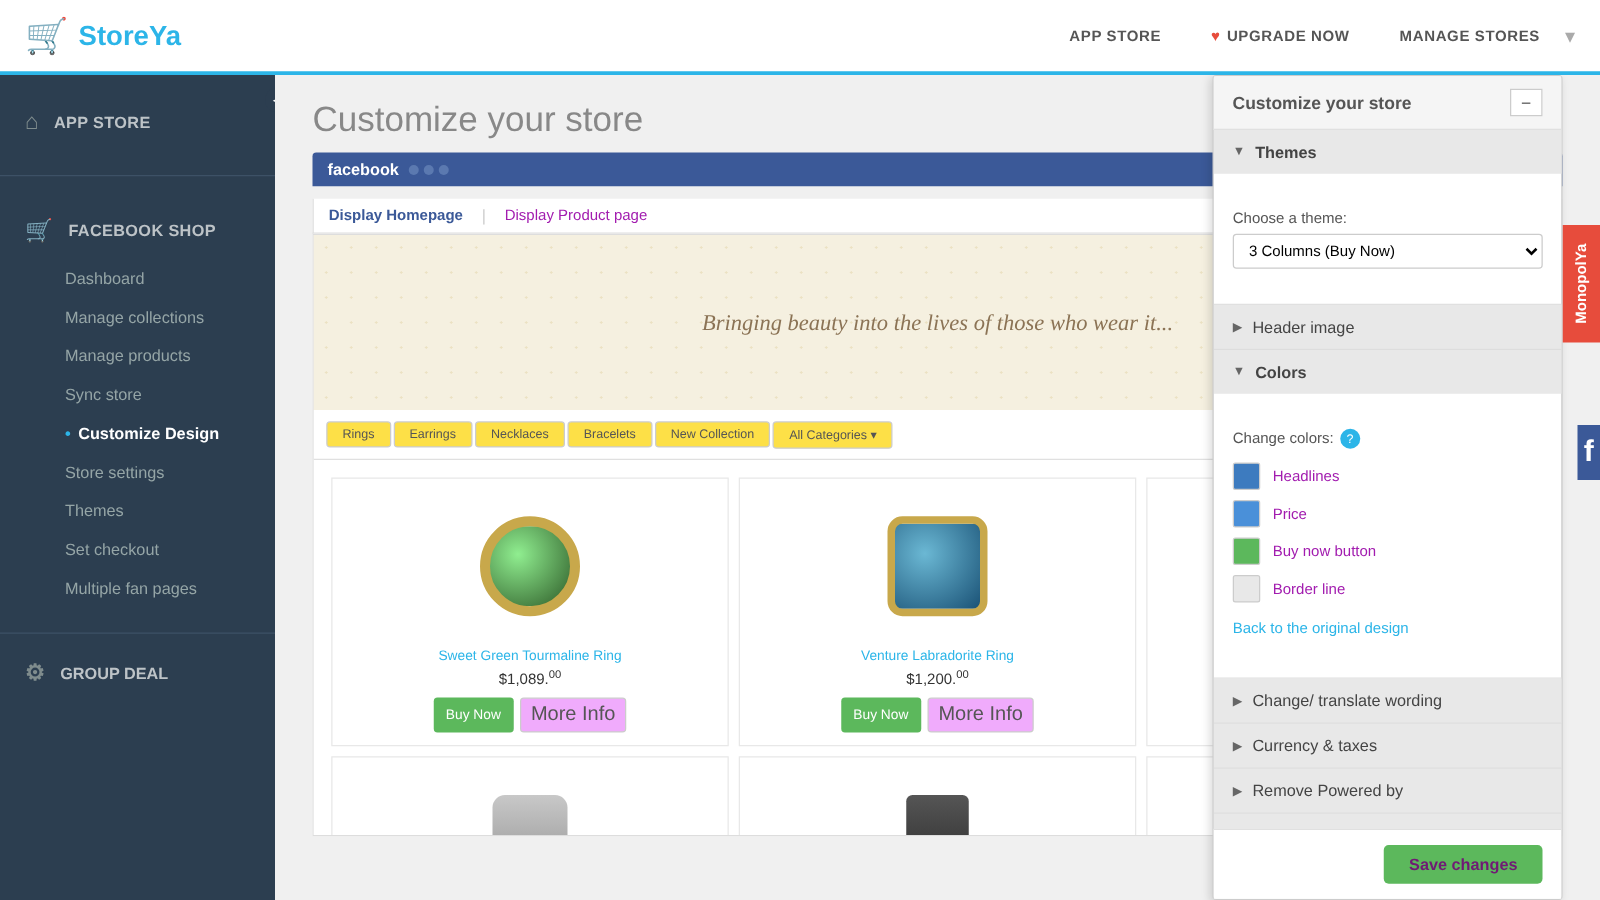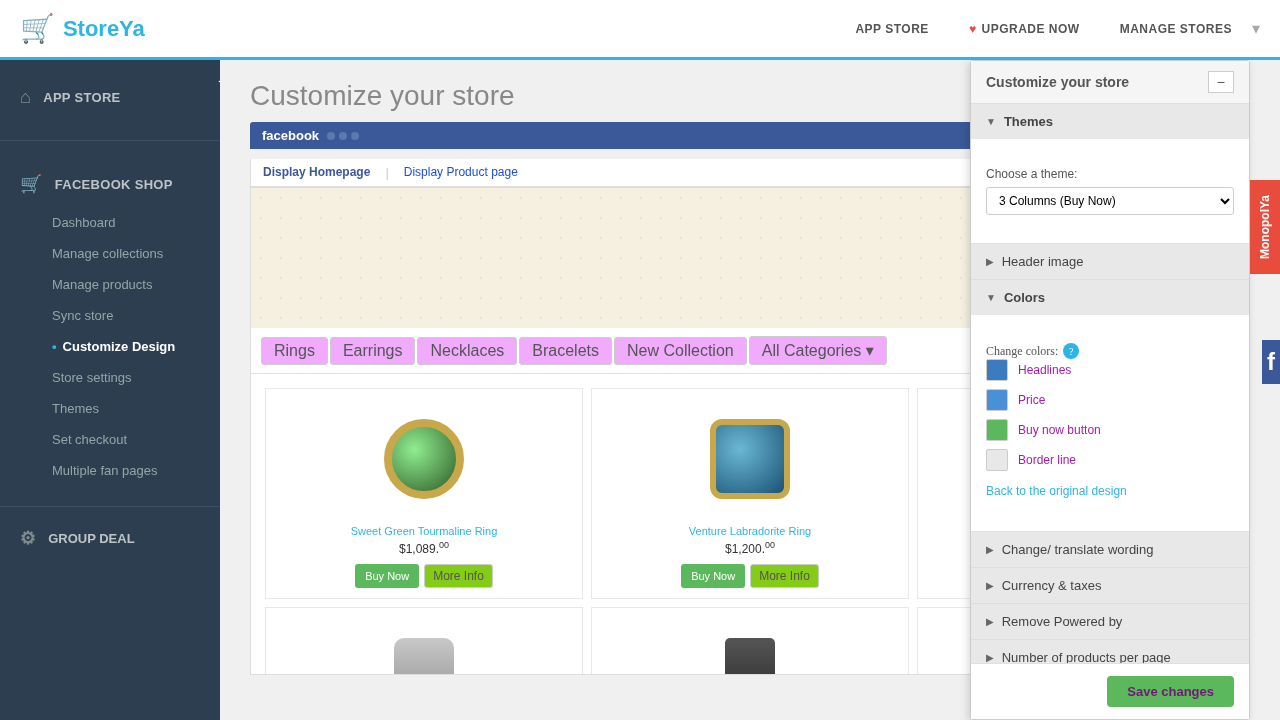"Display Product page" .fb-link { color: #1d4ed8 -> #a21caf }
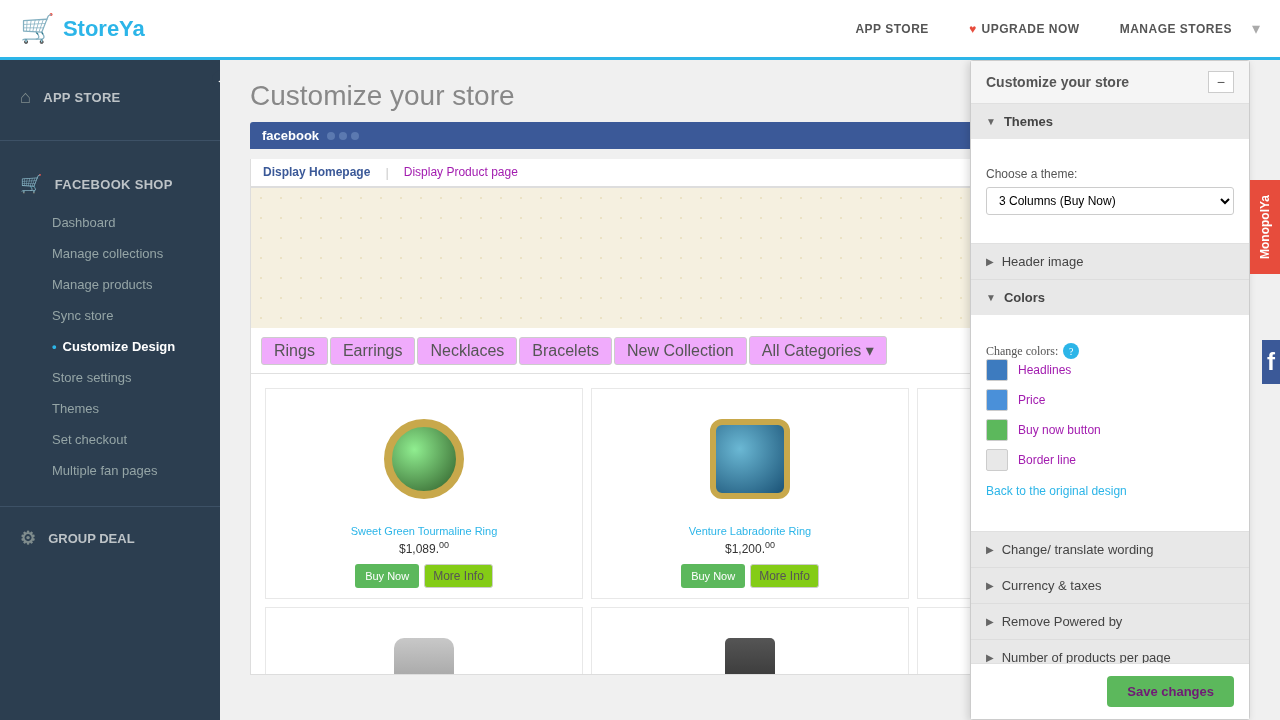"Bringing beauty into the lives" div.banner-text { html: none -> <div>Bringing beauty into the lives of those who wear it...</div> }
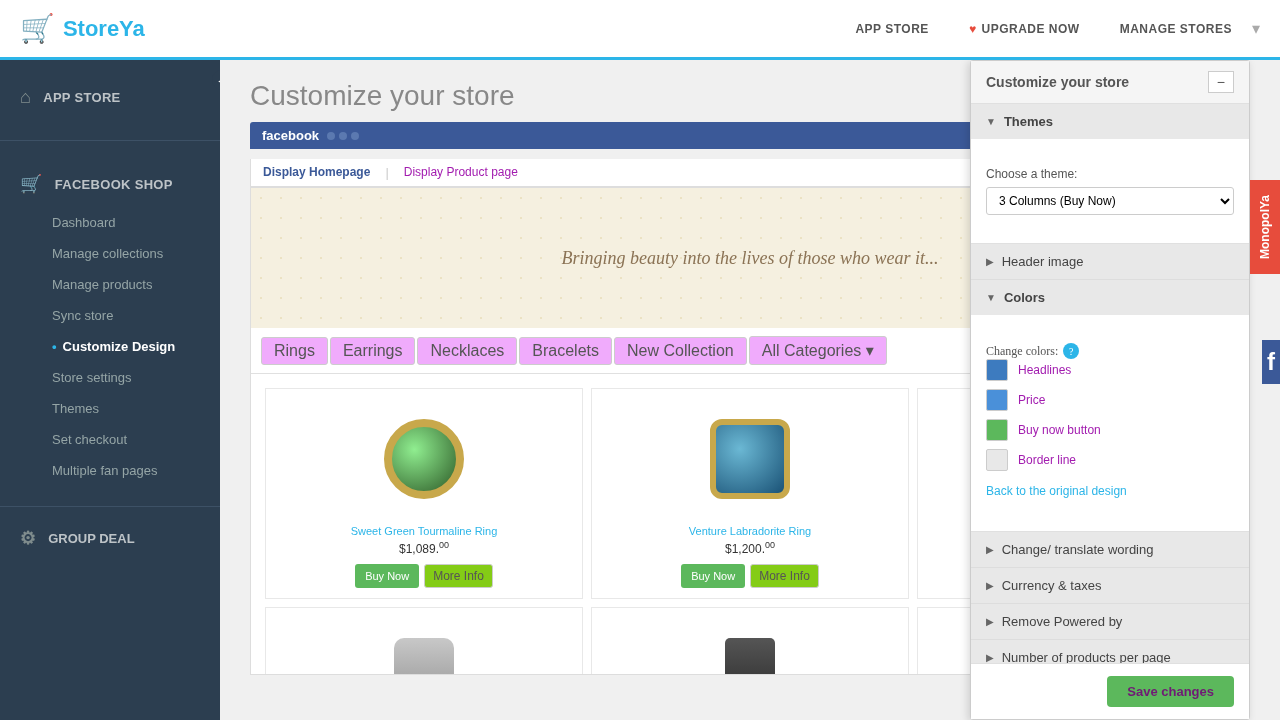"Rings" .cat-tab { background: #f0abfc -> #fde047; font-size: 16px -> 10px }
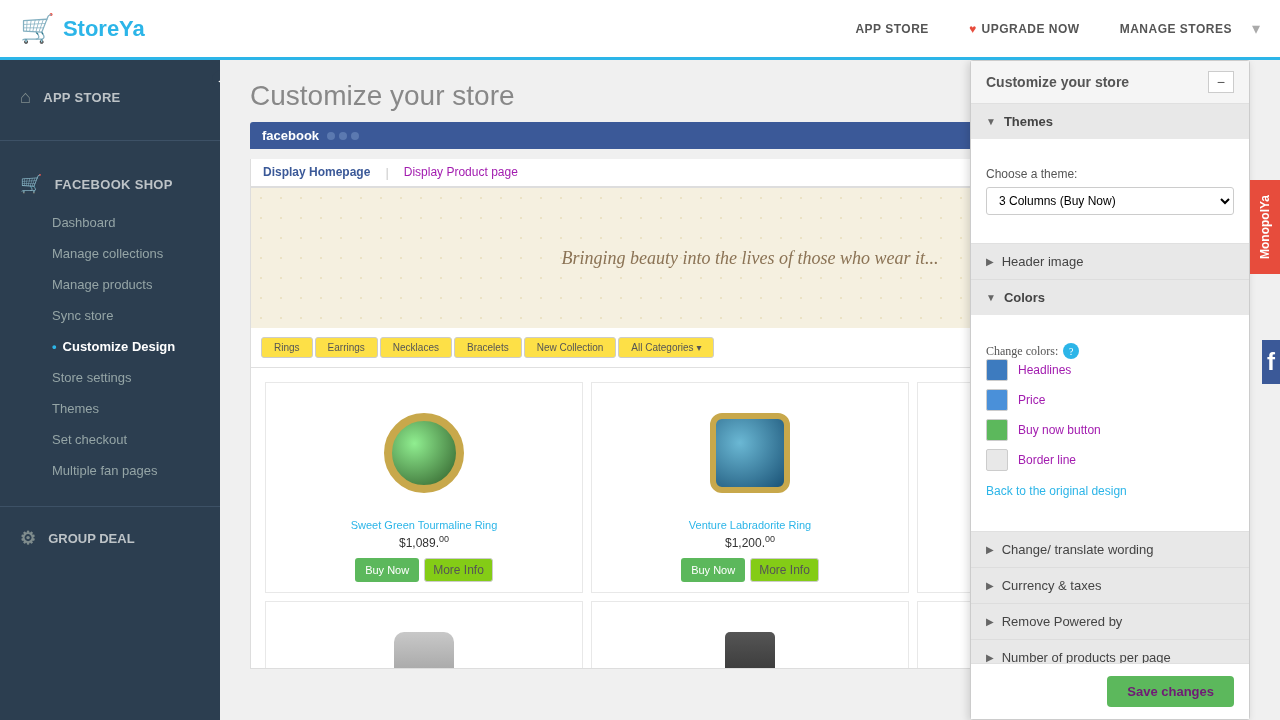"Change colors:" .change-colors-label { align-items: center -> none; font-family: Liberation Serif, serif -> none; margin-bottom: 0 -> 11px }
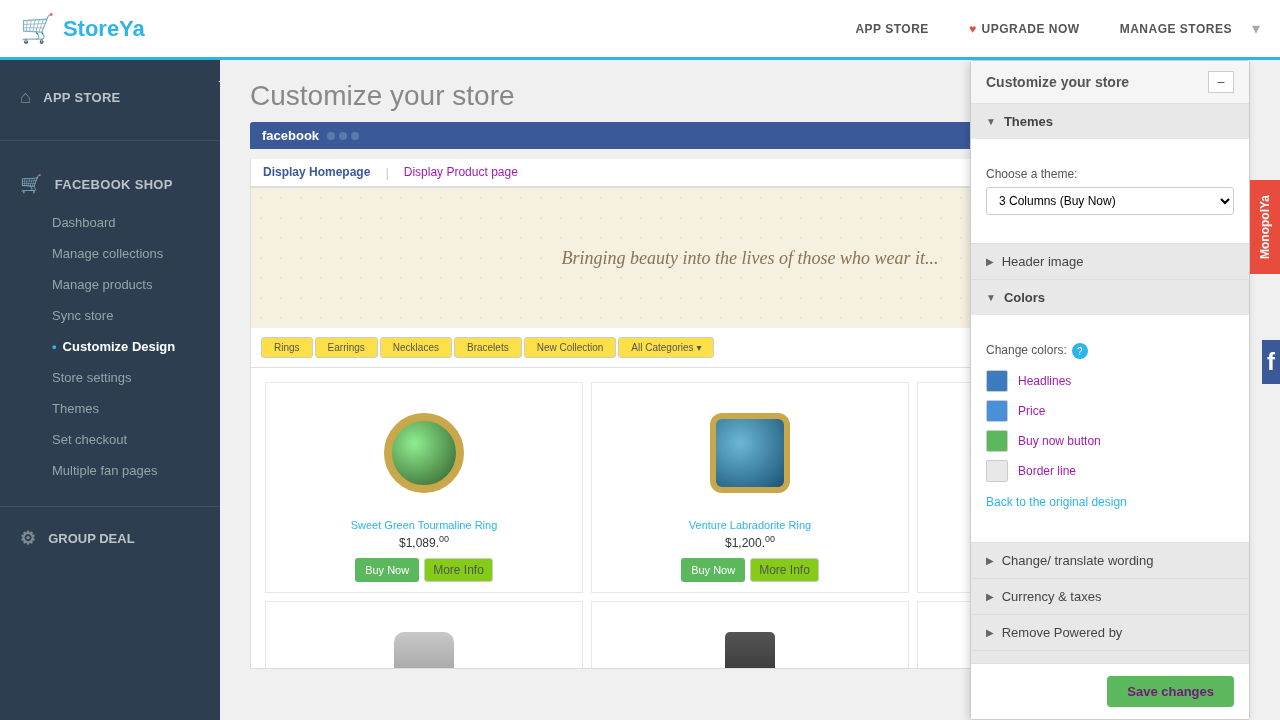"More Info" .btn-info { background: #84cc16 -> #f0abfc; font-size: 12px -> 16px }
